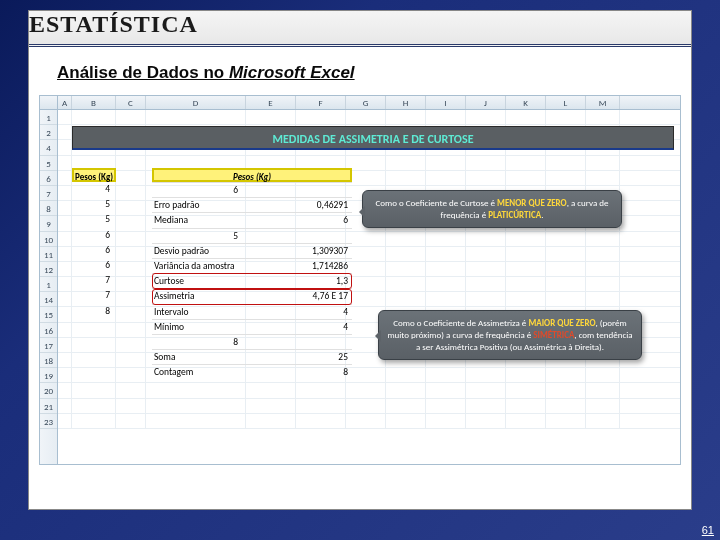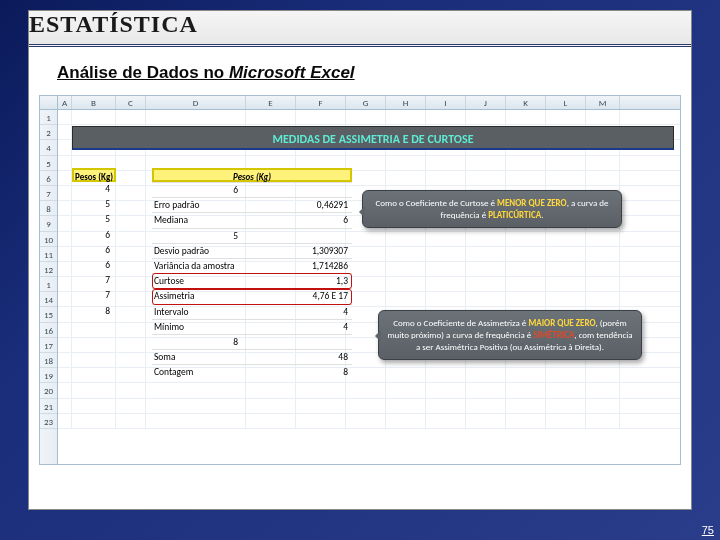"48" div.val { text: 48 -> 25 }
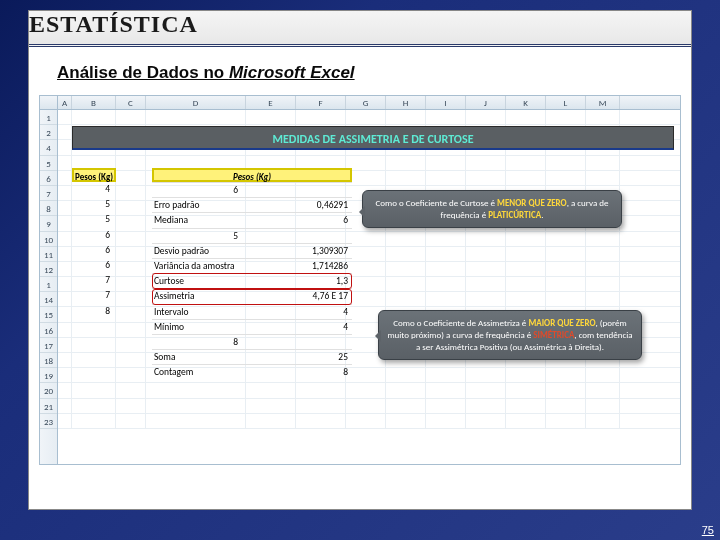"75" div.pagenum { text: 75 -> 61 }
